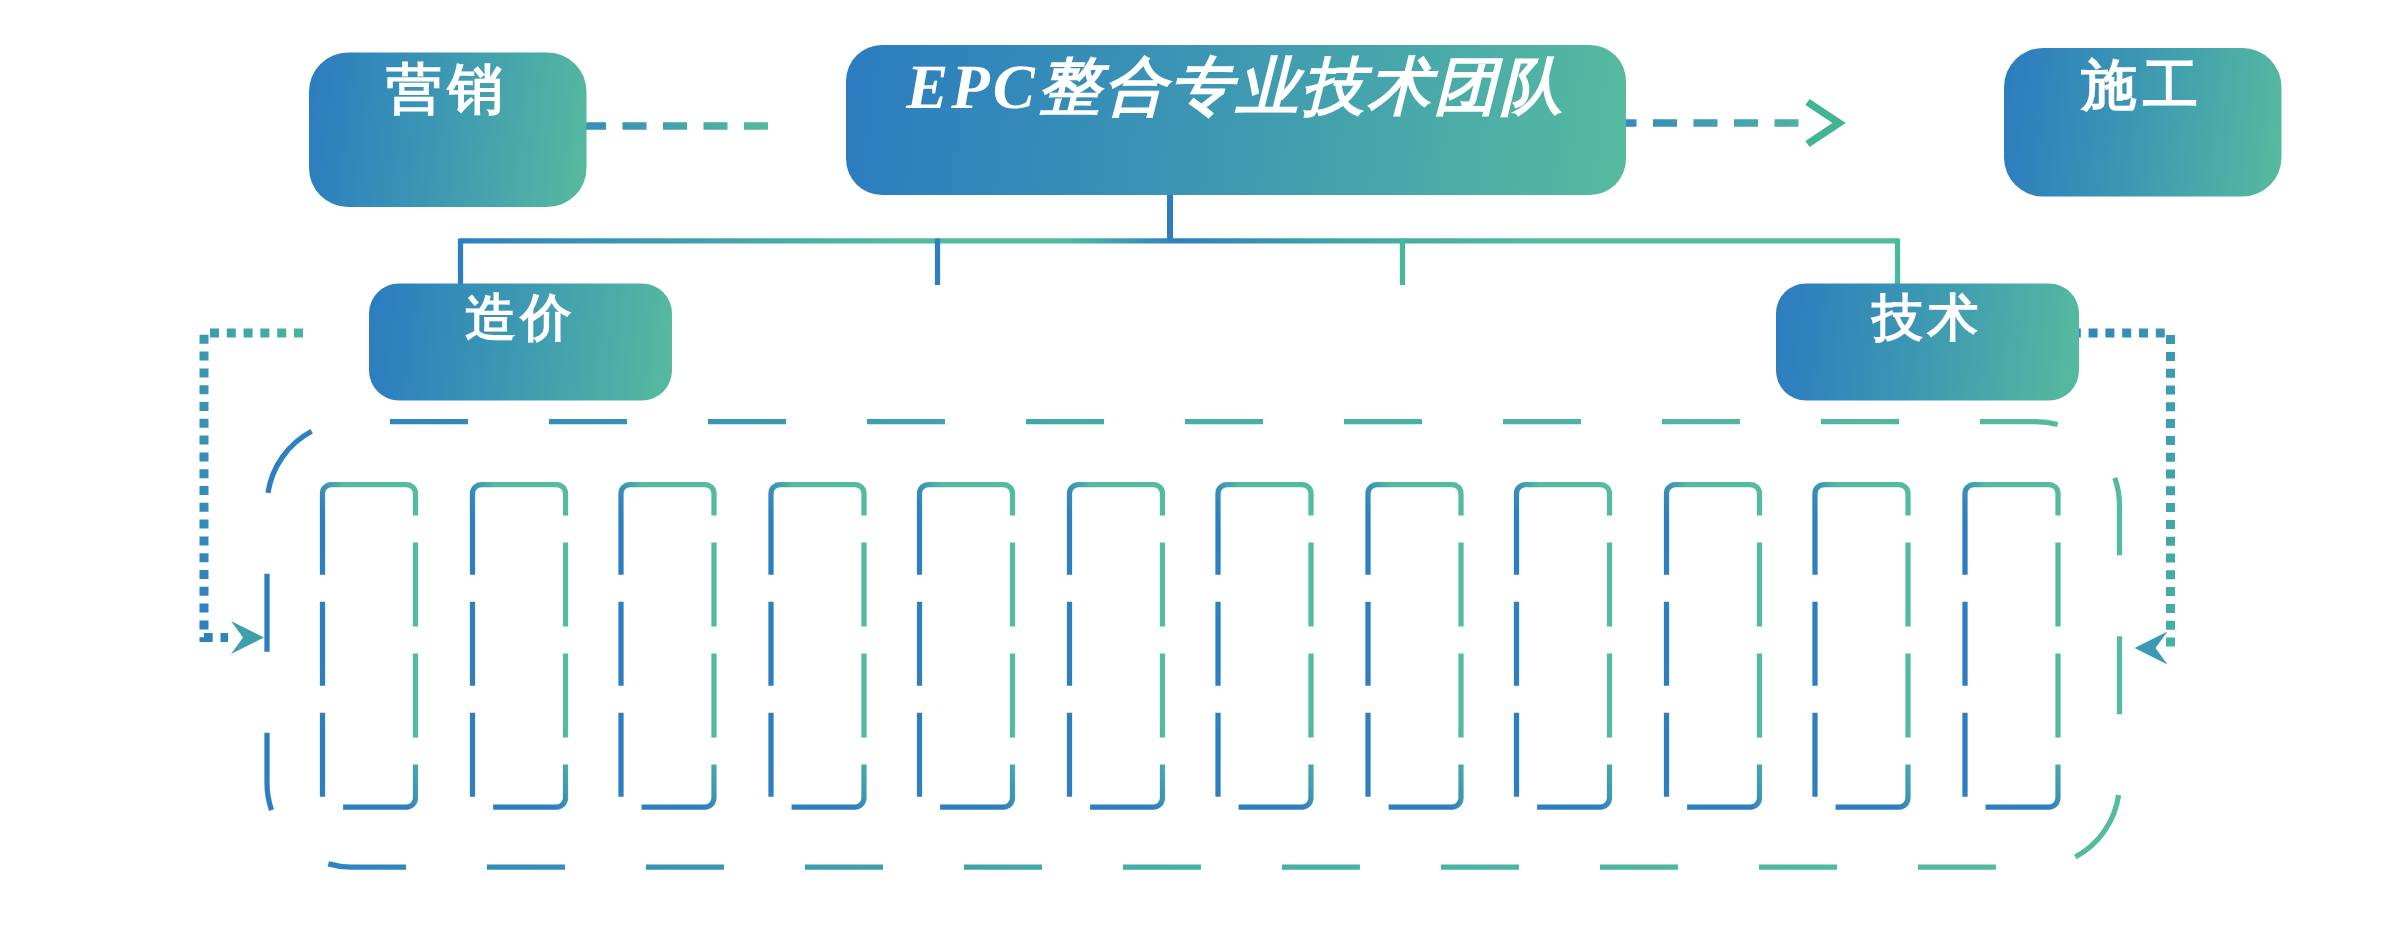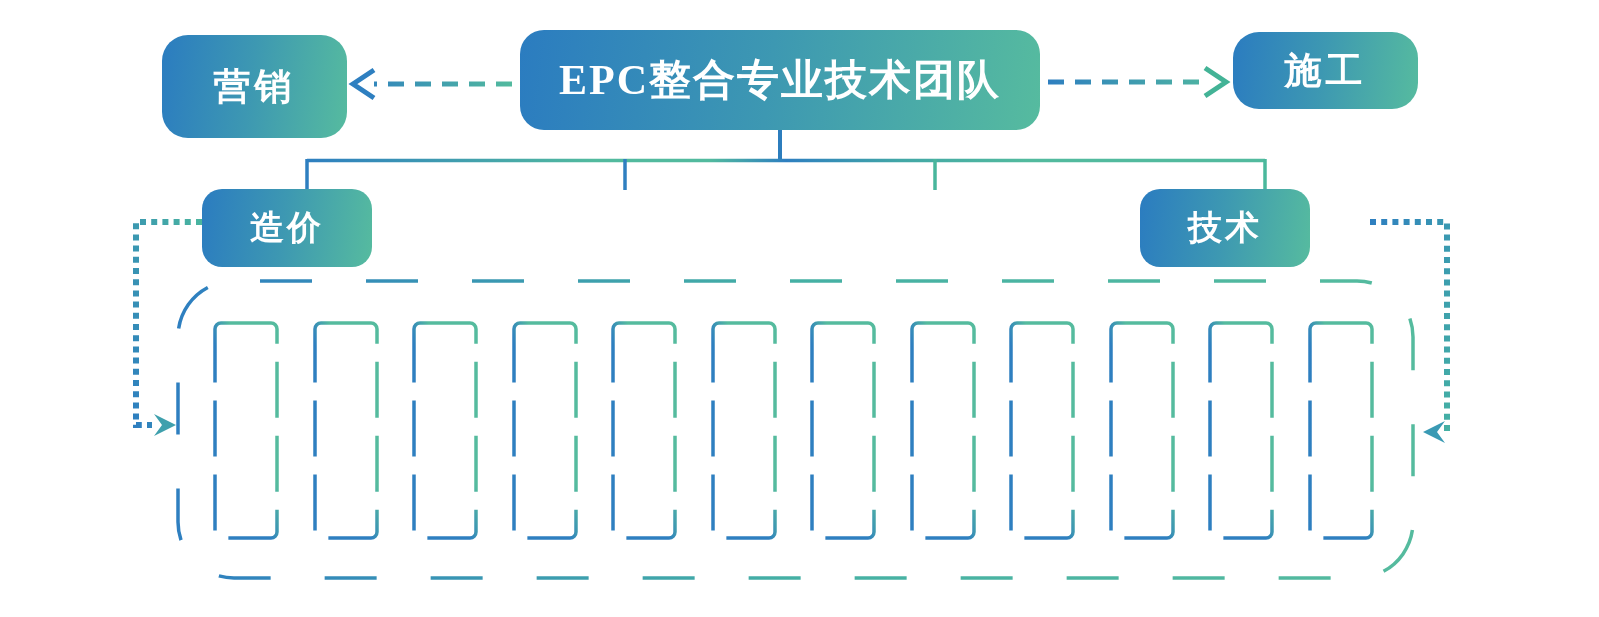"营销" .box { align-items: center -> flex-start; margin-left: none -> 44px }
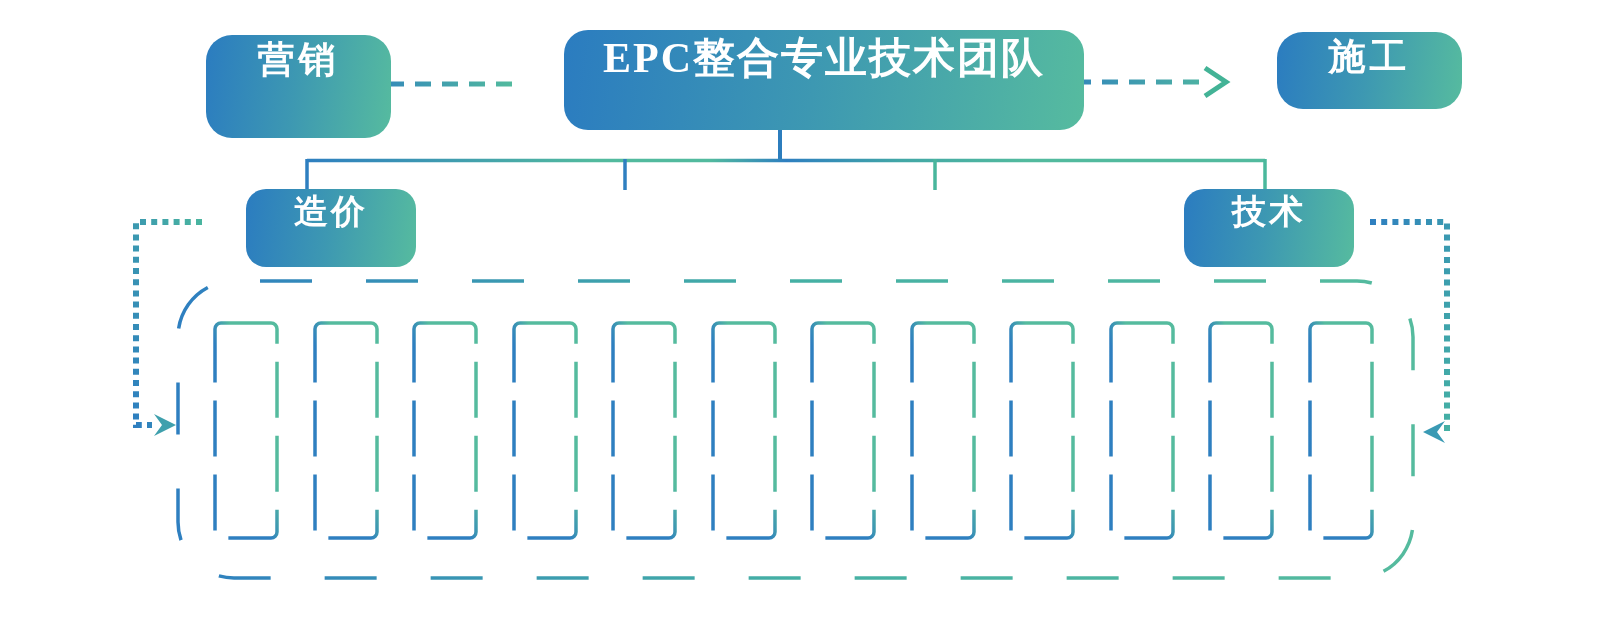"EPC整合专业技术团队" .mainbox { font-style: none -> italic }
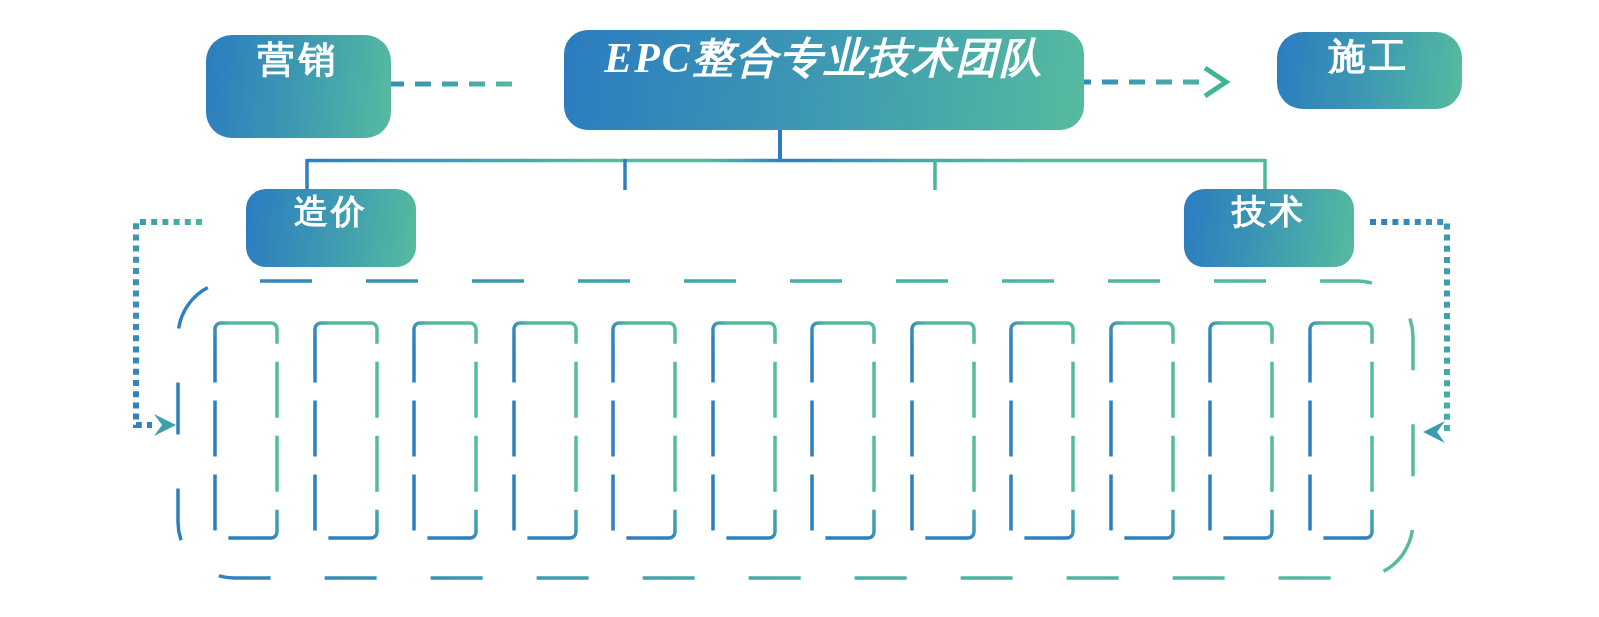"施工" .construction { height: 77px -> 99px; left: 1233px -> 1292px }
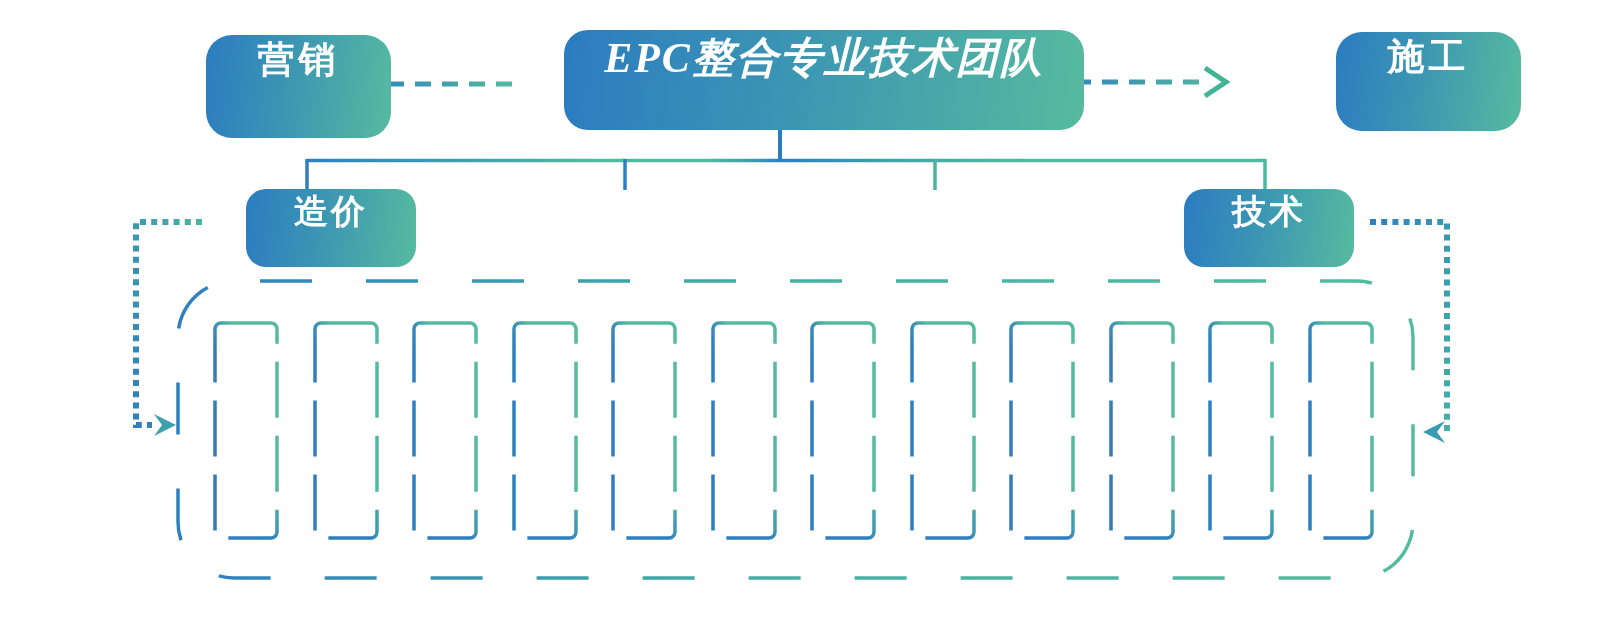"造价" .branch { width: 170px -> 202px }
